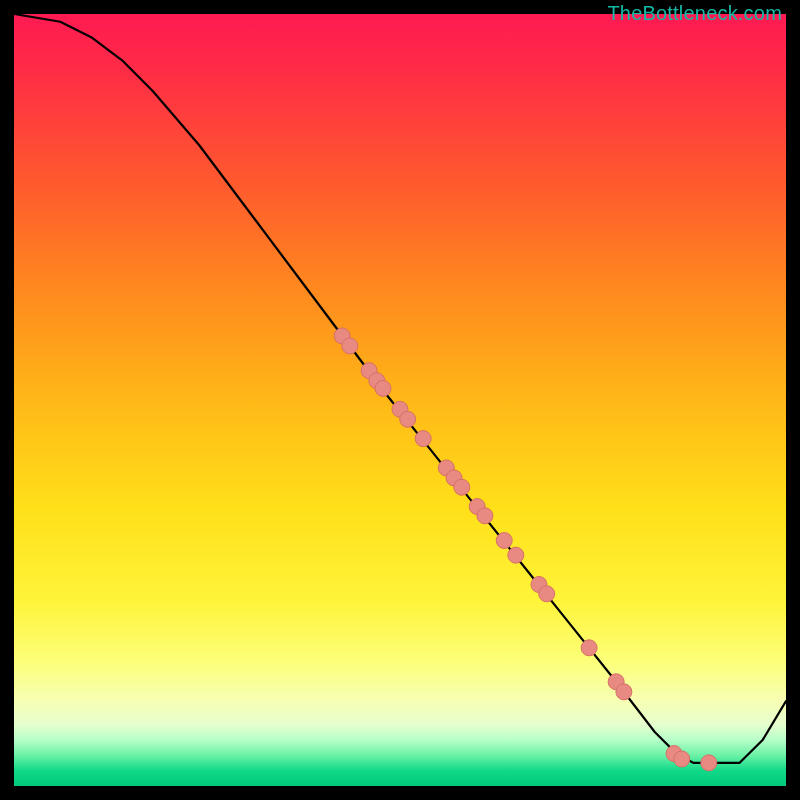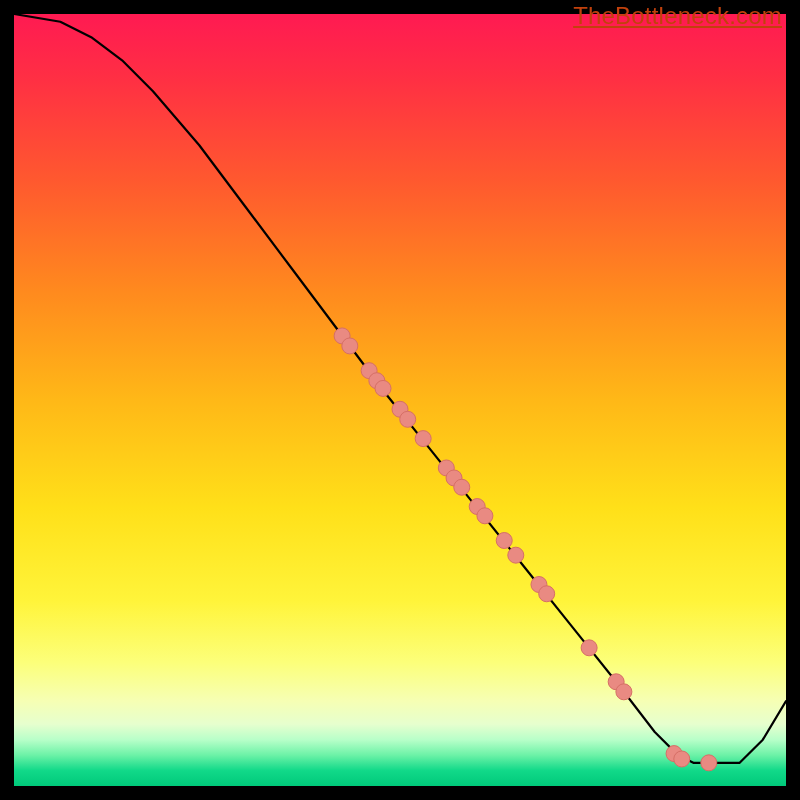"TheBottleneck.com" .watermark { color: #c2410c -> #14b8a6; font-size: 24px -> 20px; text-decoration: underline -> none }
